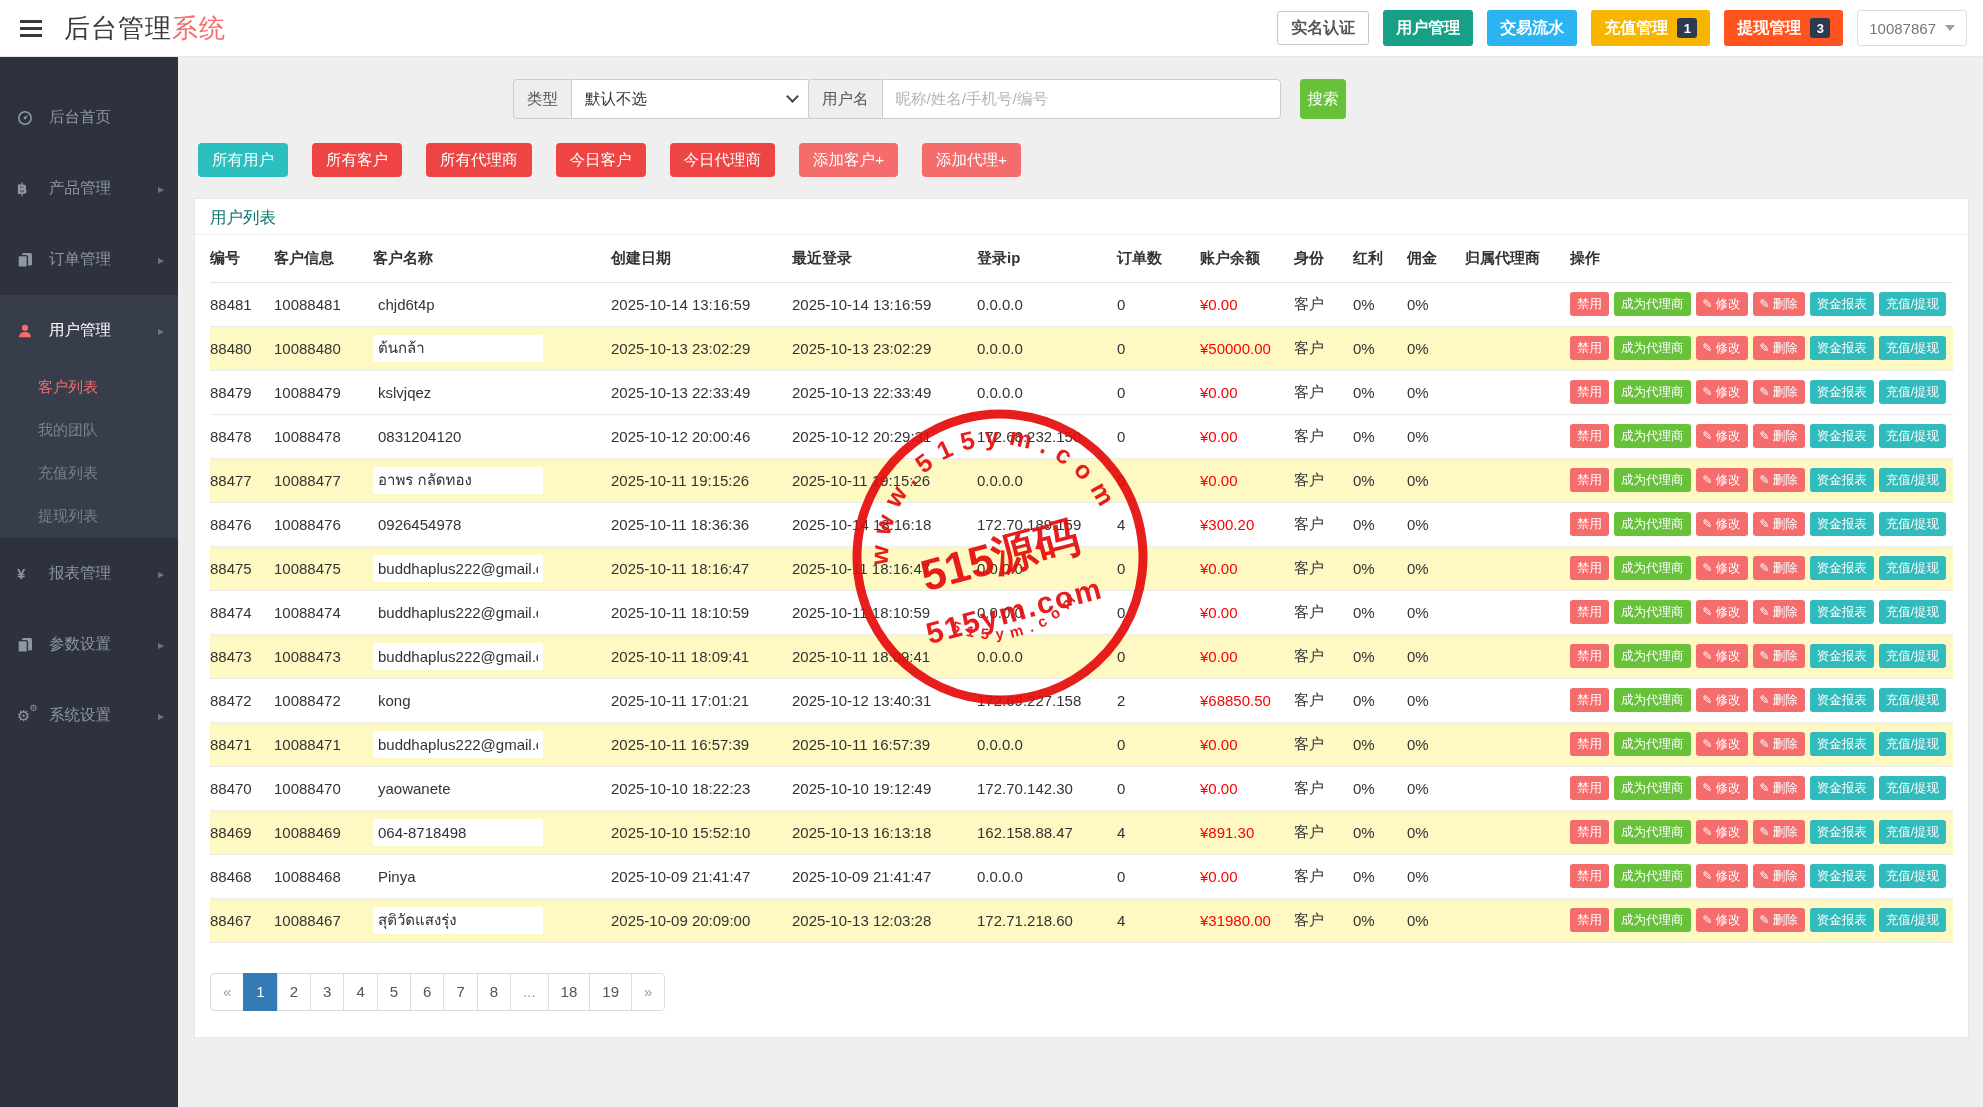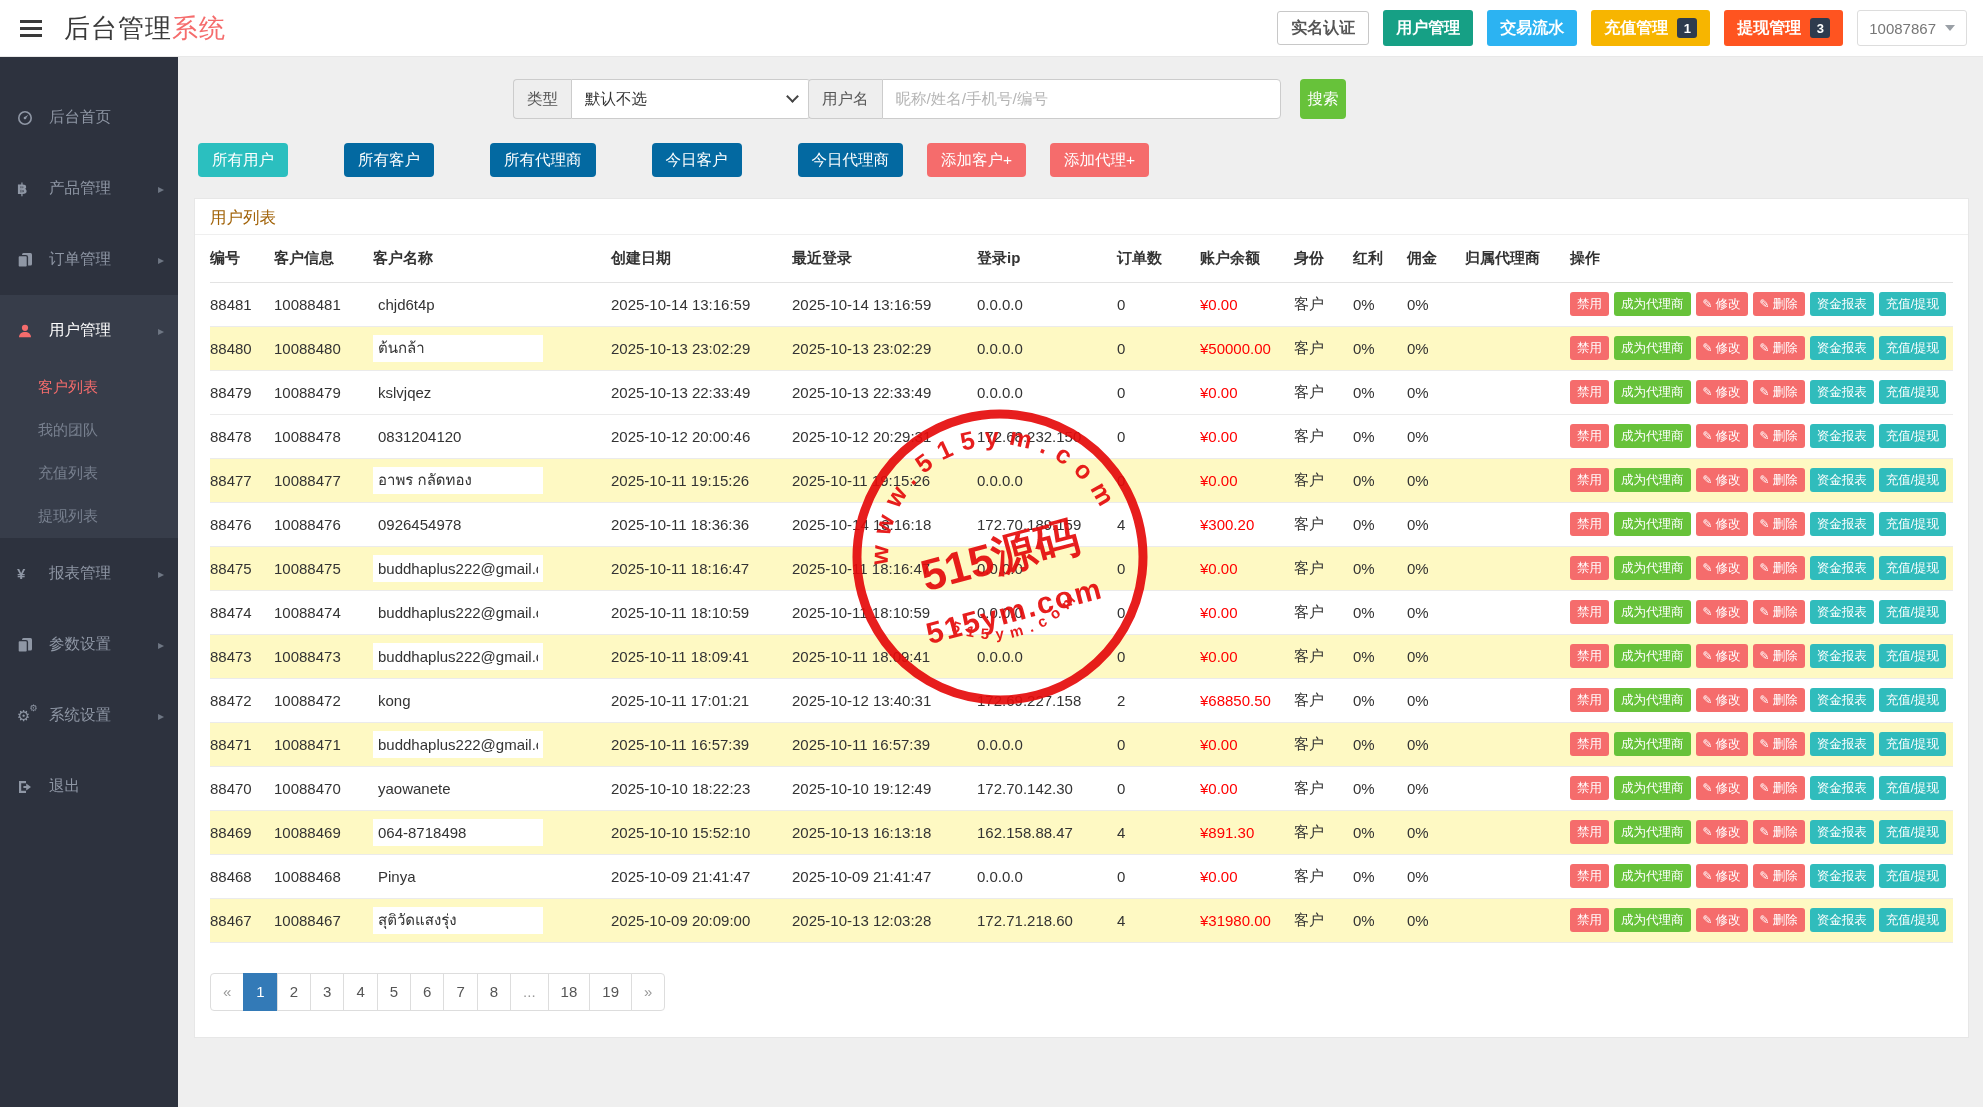"所有客户" .qbtn.green { background: #0369a1 -> #ef4444; margin-left: 32px -> none }
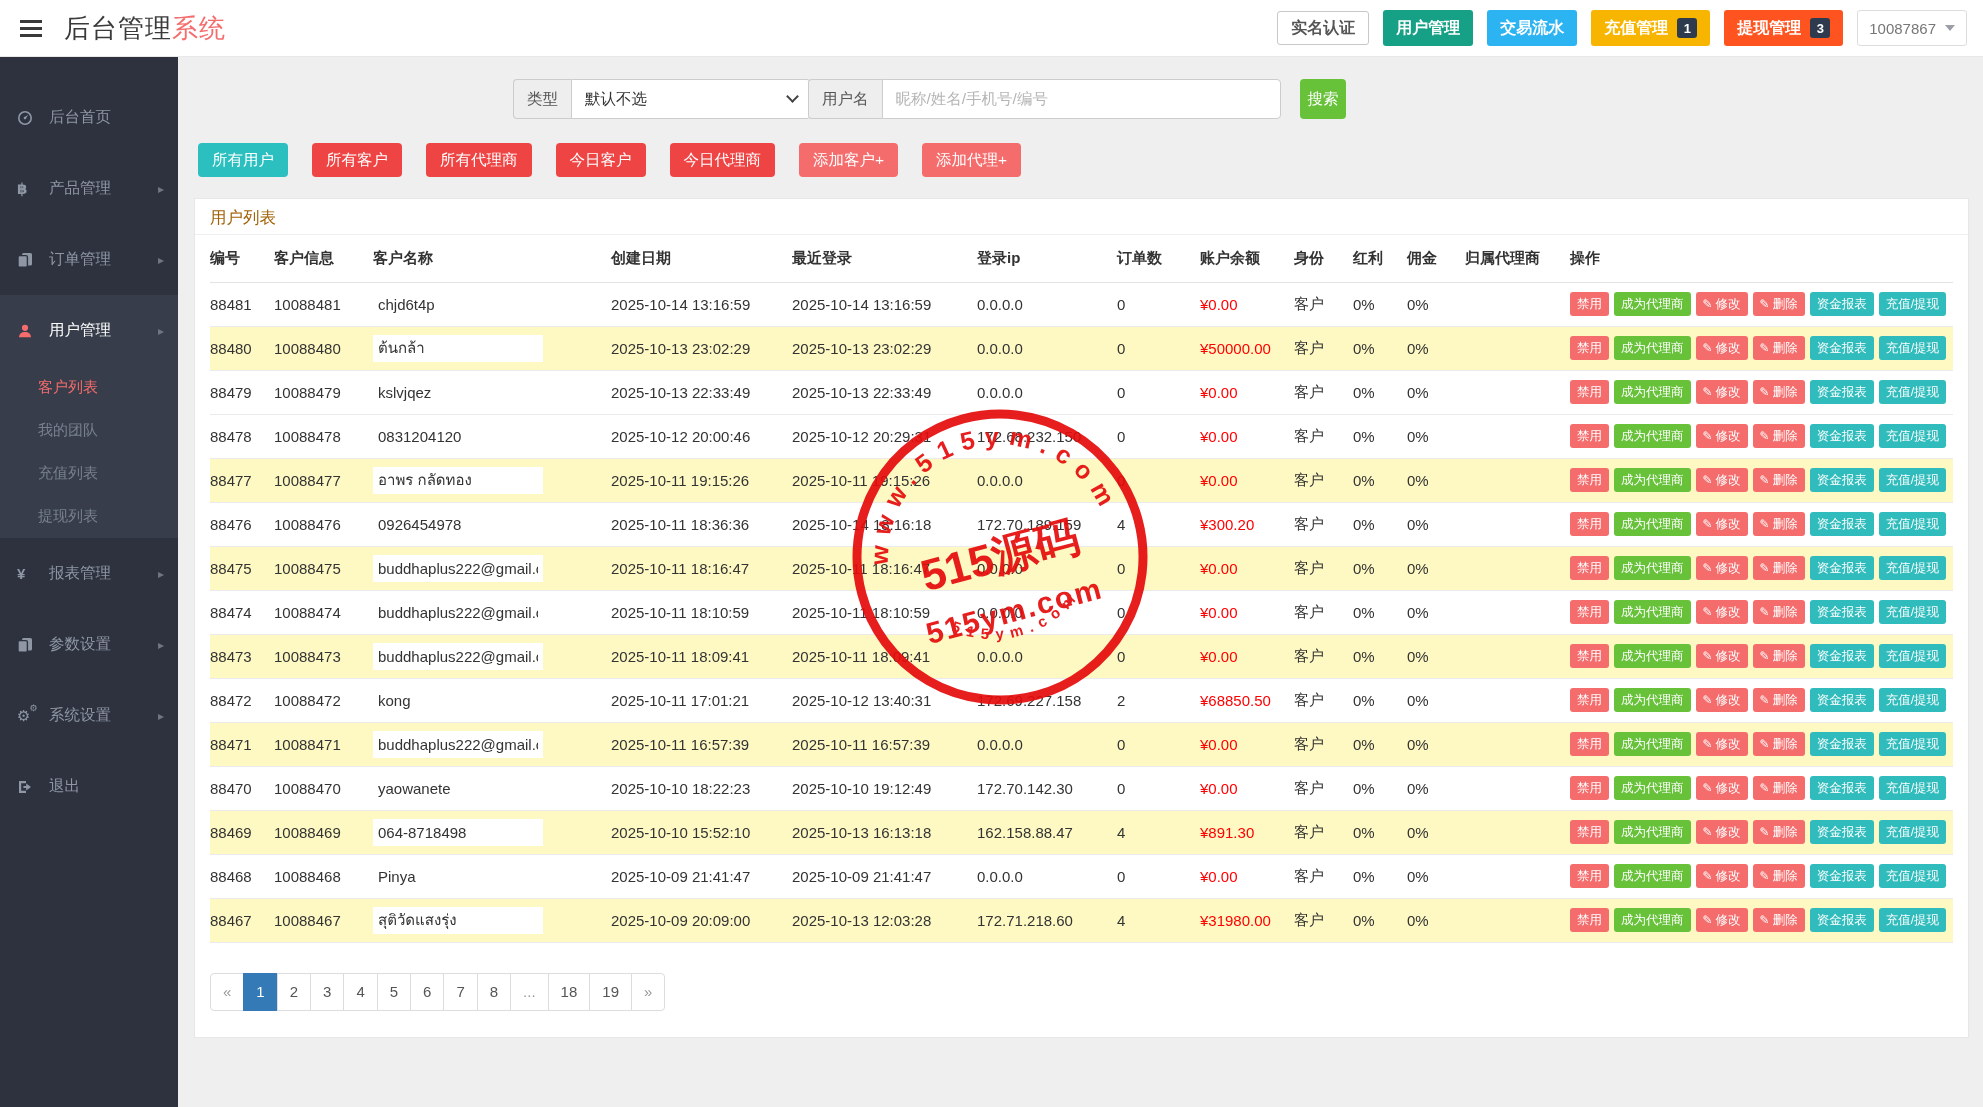"用户列表" .panel-title { color: #a16207 -> #0f766e }
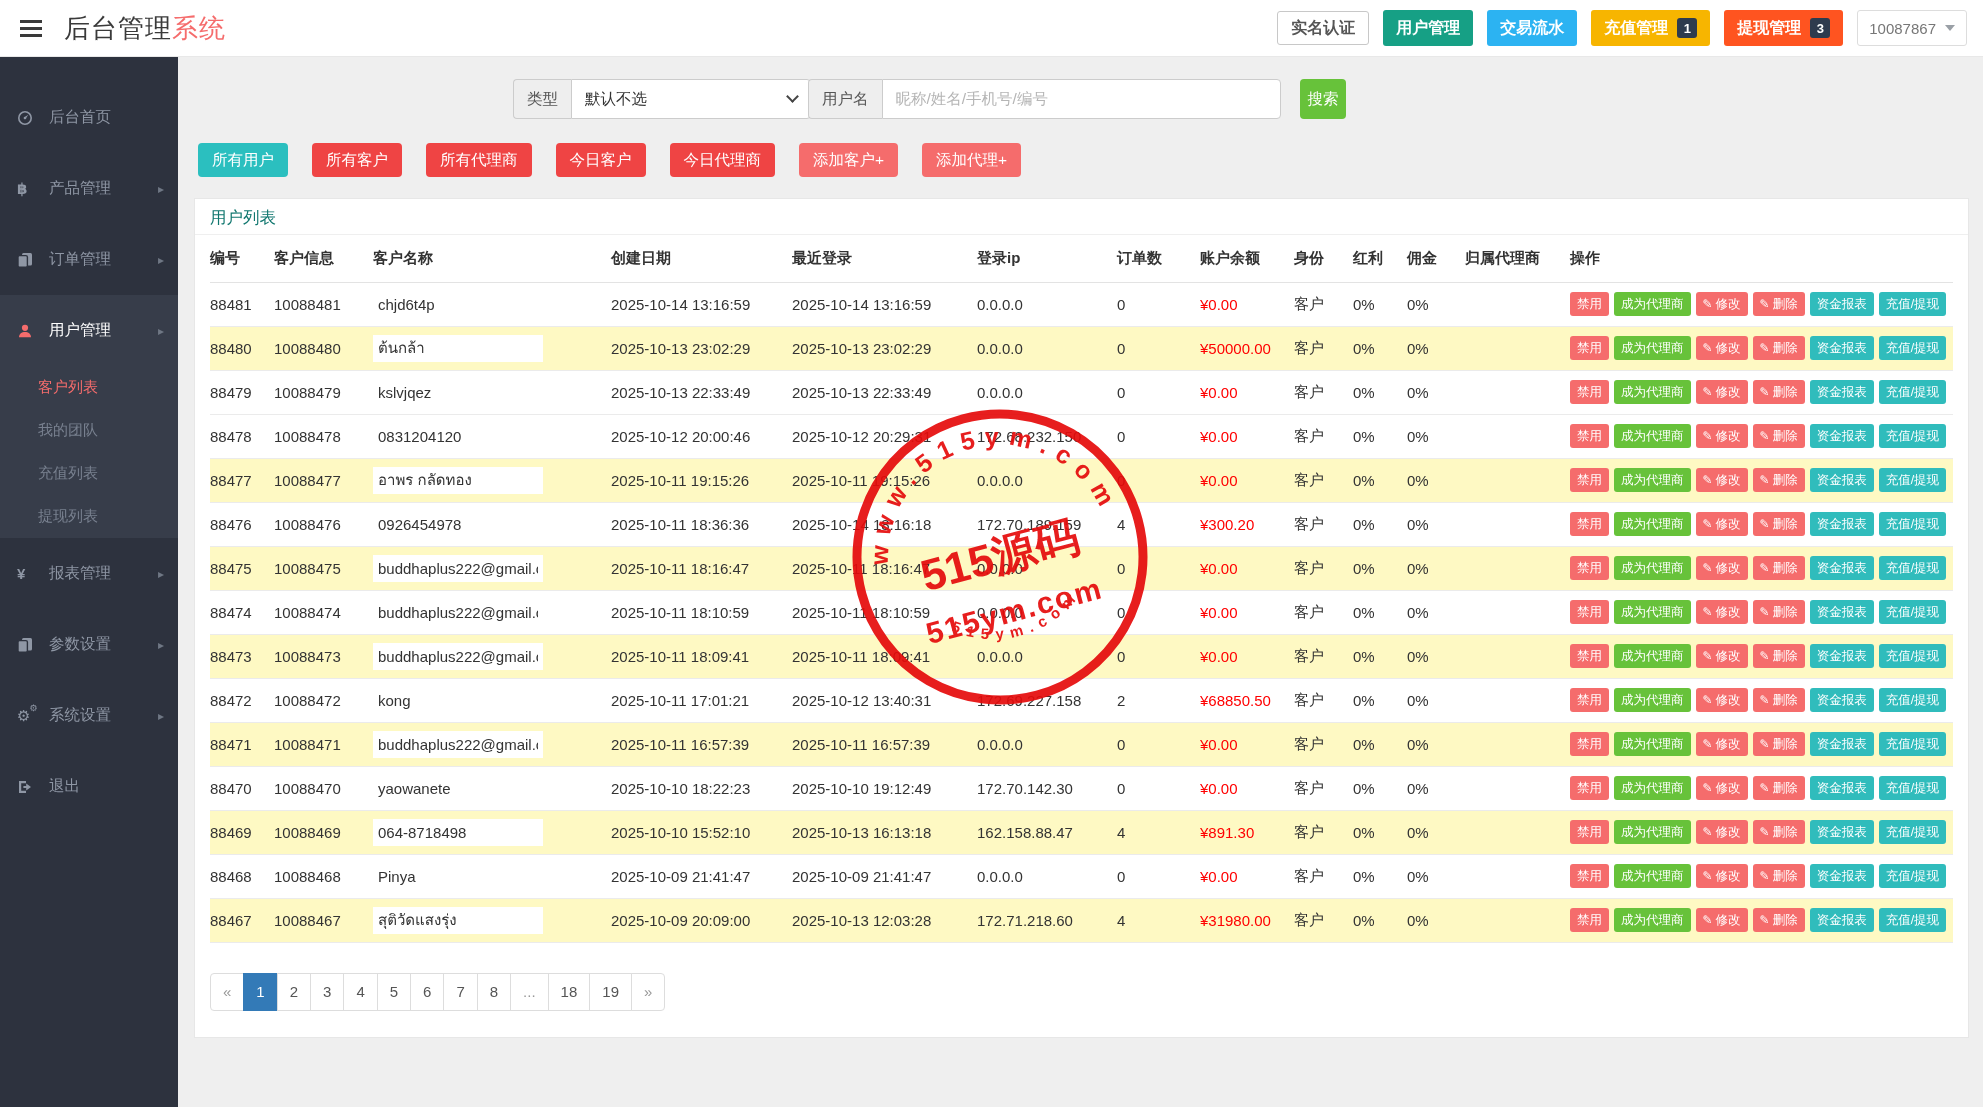"退出" div.side-group { html: <div> <div> <span> <svg> <path></path> <path></path> </svg> </span> <span>退出</span> </div> </div> -> none }
